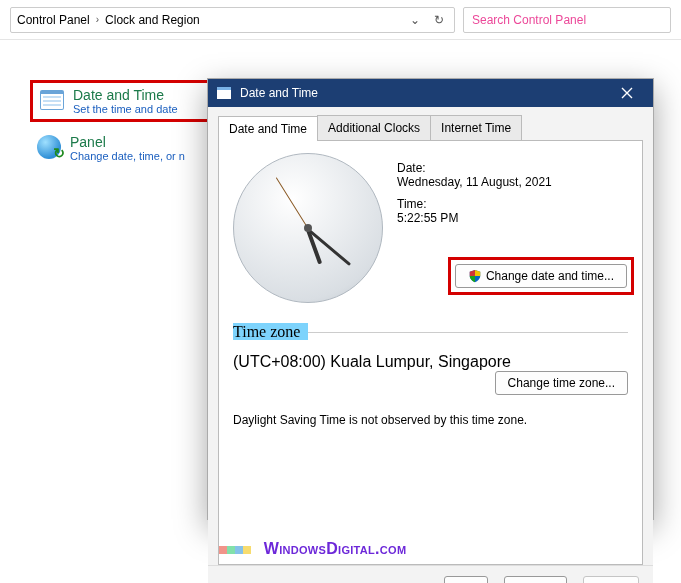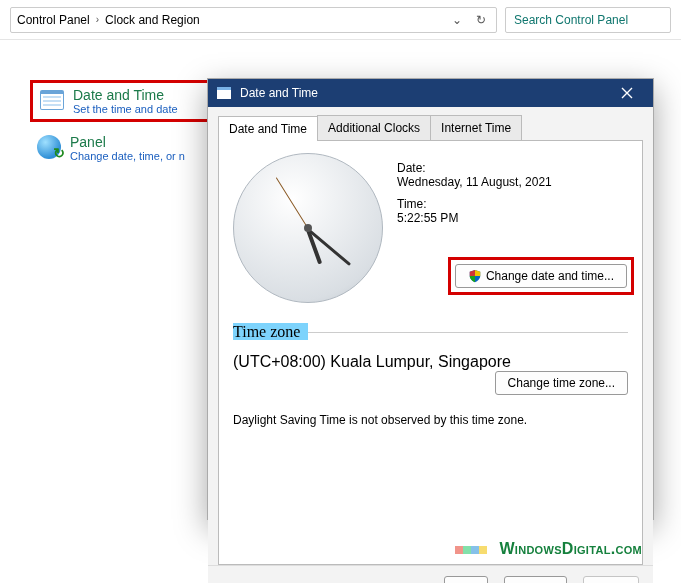"Search Control Panel" .searchbox { color: #0f766e -> #ec4899; width: 166px -> 208px }
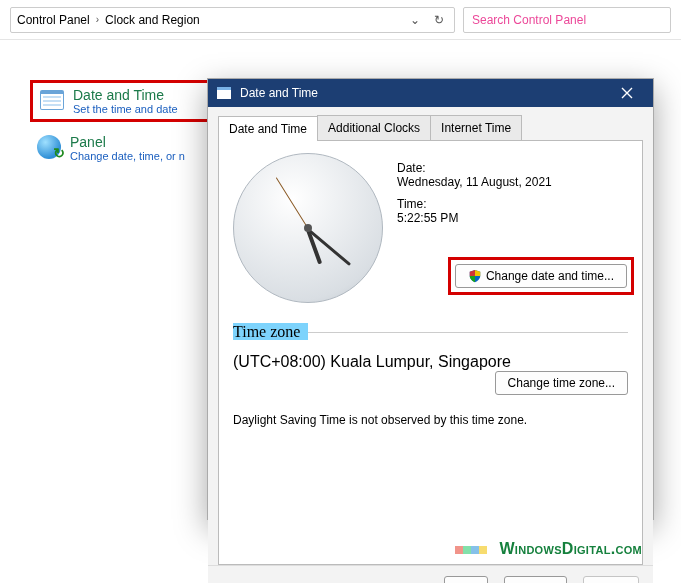"WindowsDigital.com" .watermark { color: #15803d -> #6d28d9; text-align: right -> left }
